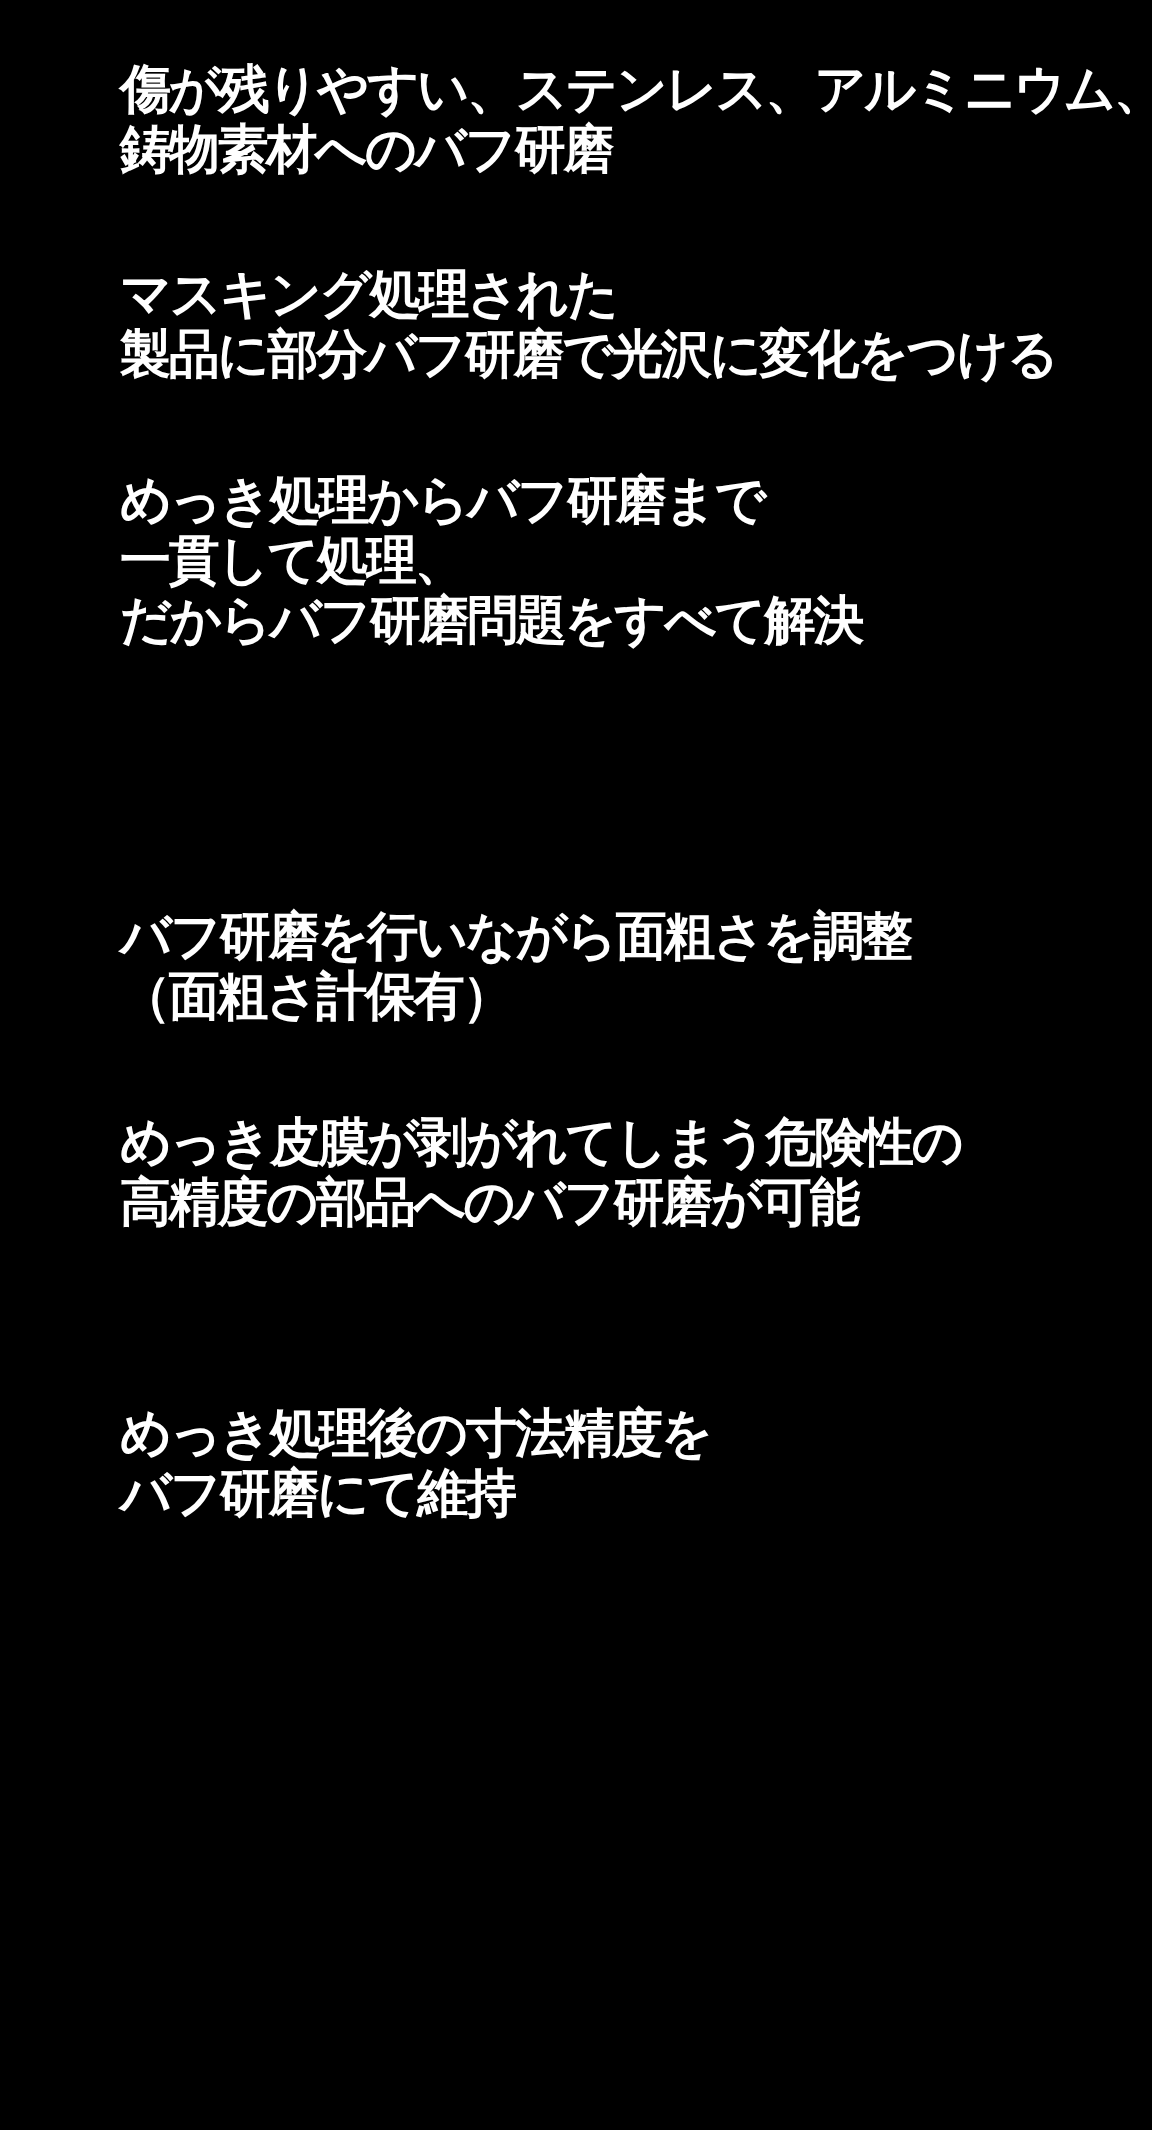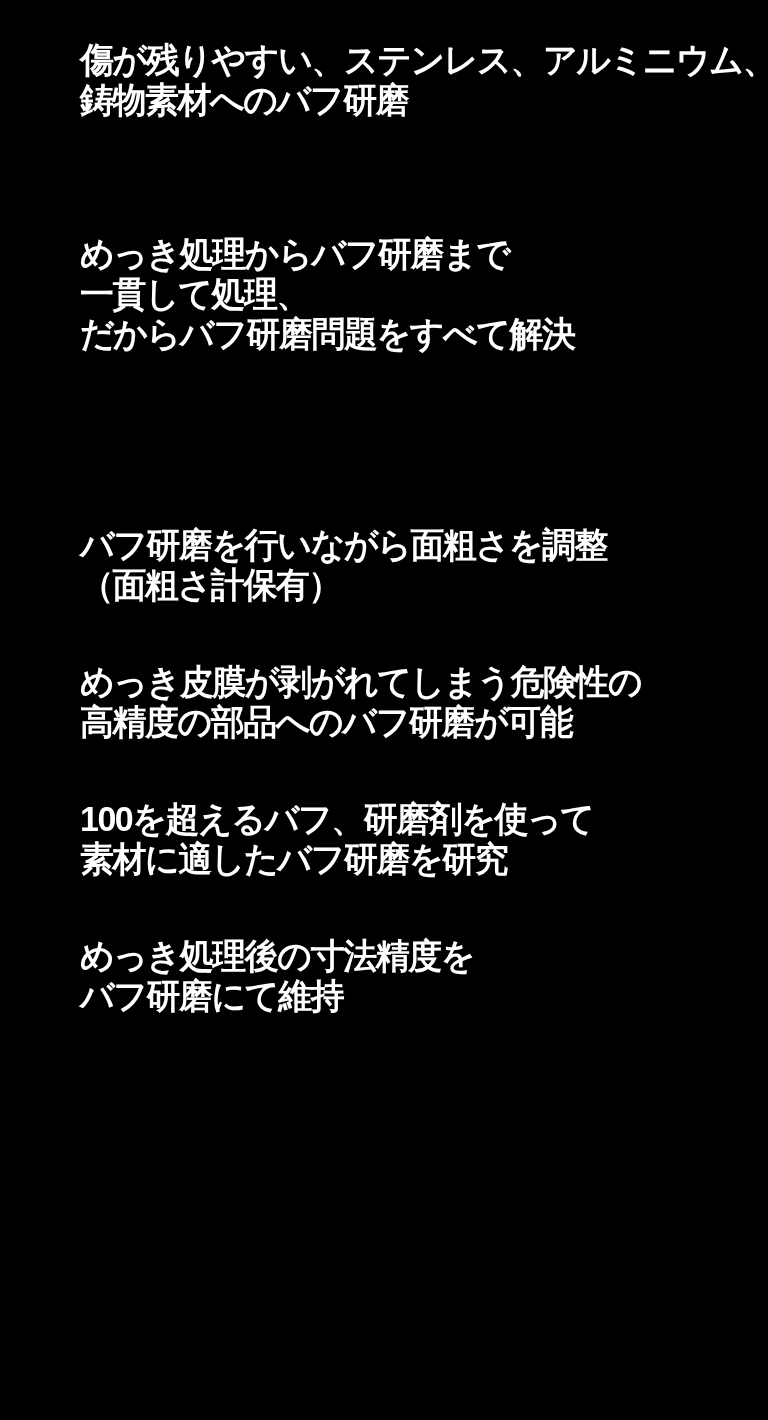"マスキング処理された" div.text { html: none -> <div> <div>マスキング処理された</div> <div>製品に部分バフ研磨で光沢に変化をつける</div> </div> }
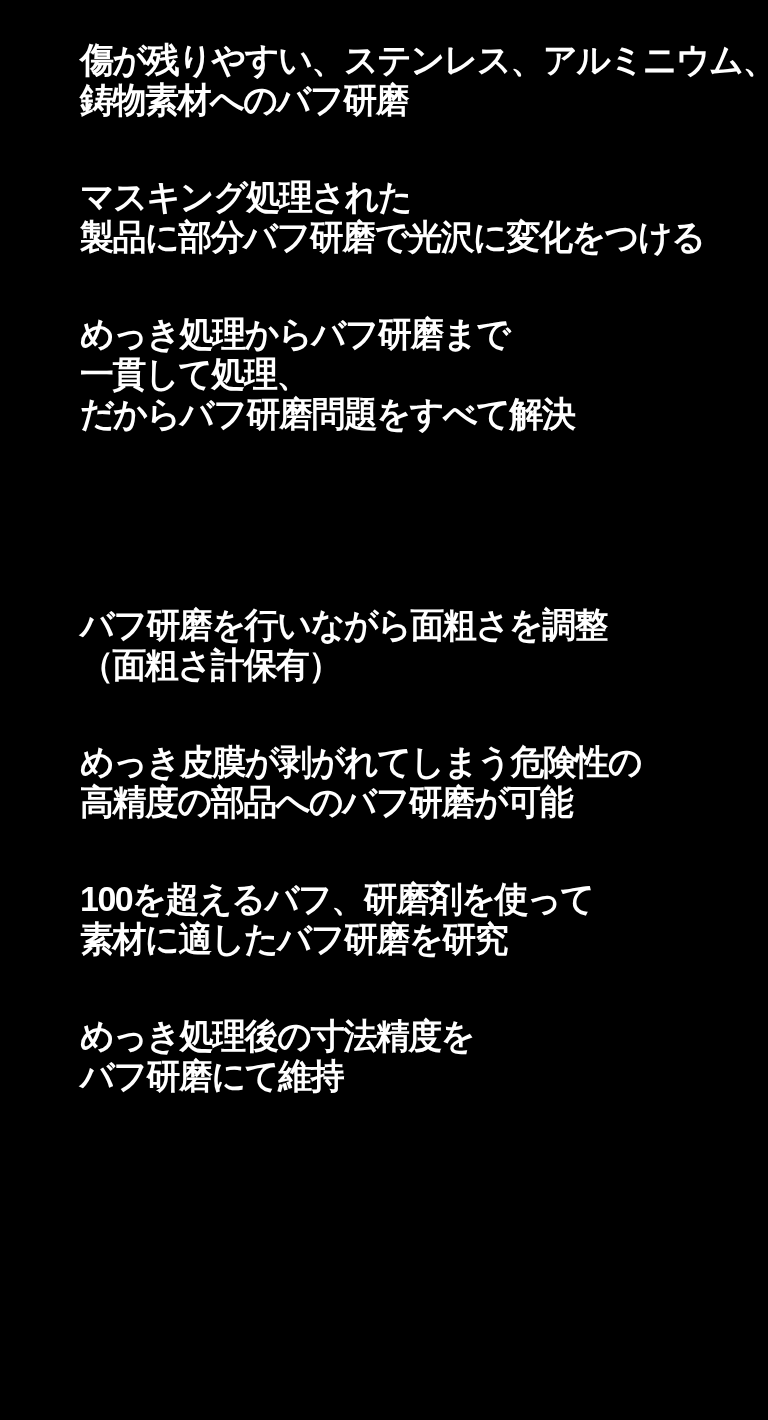"100を超えるバフ、研磨剤を使って" div.text { html: <div> <div>100を超えるバフ、研磨剤を使って</div> <div>素材に適したバフ研磨を研究</div> </div> -> none }
